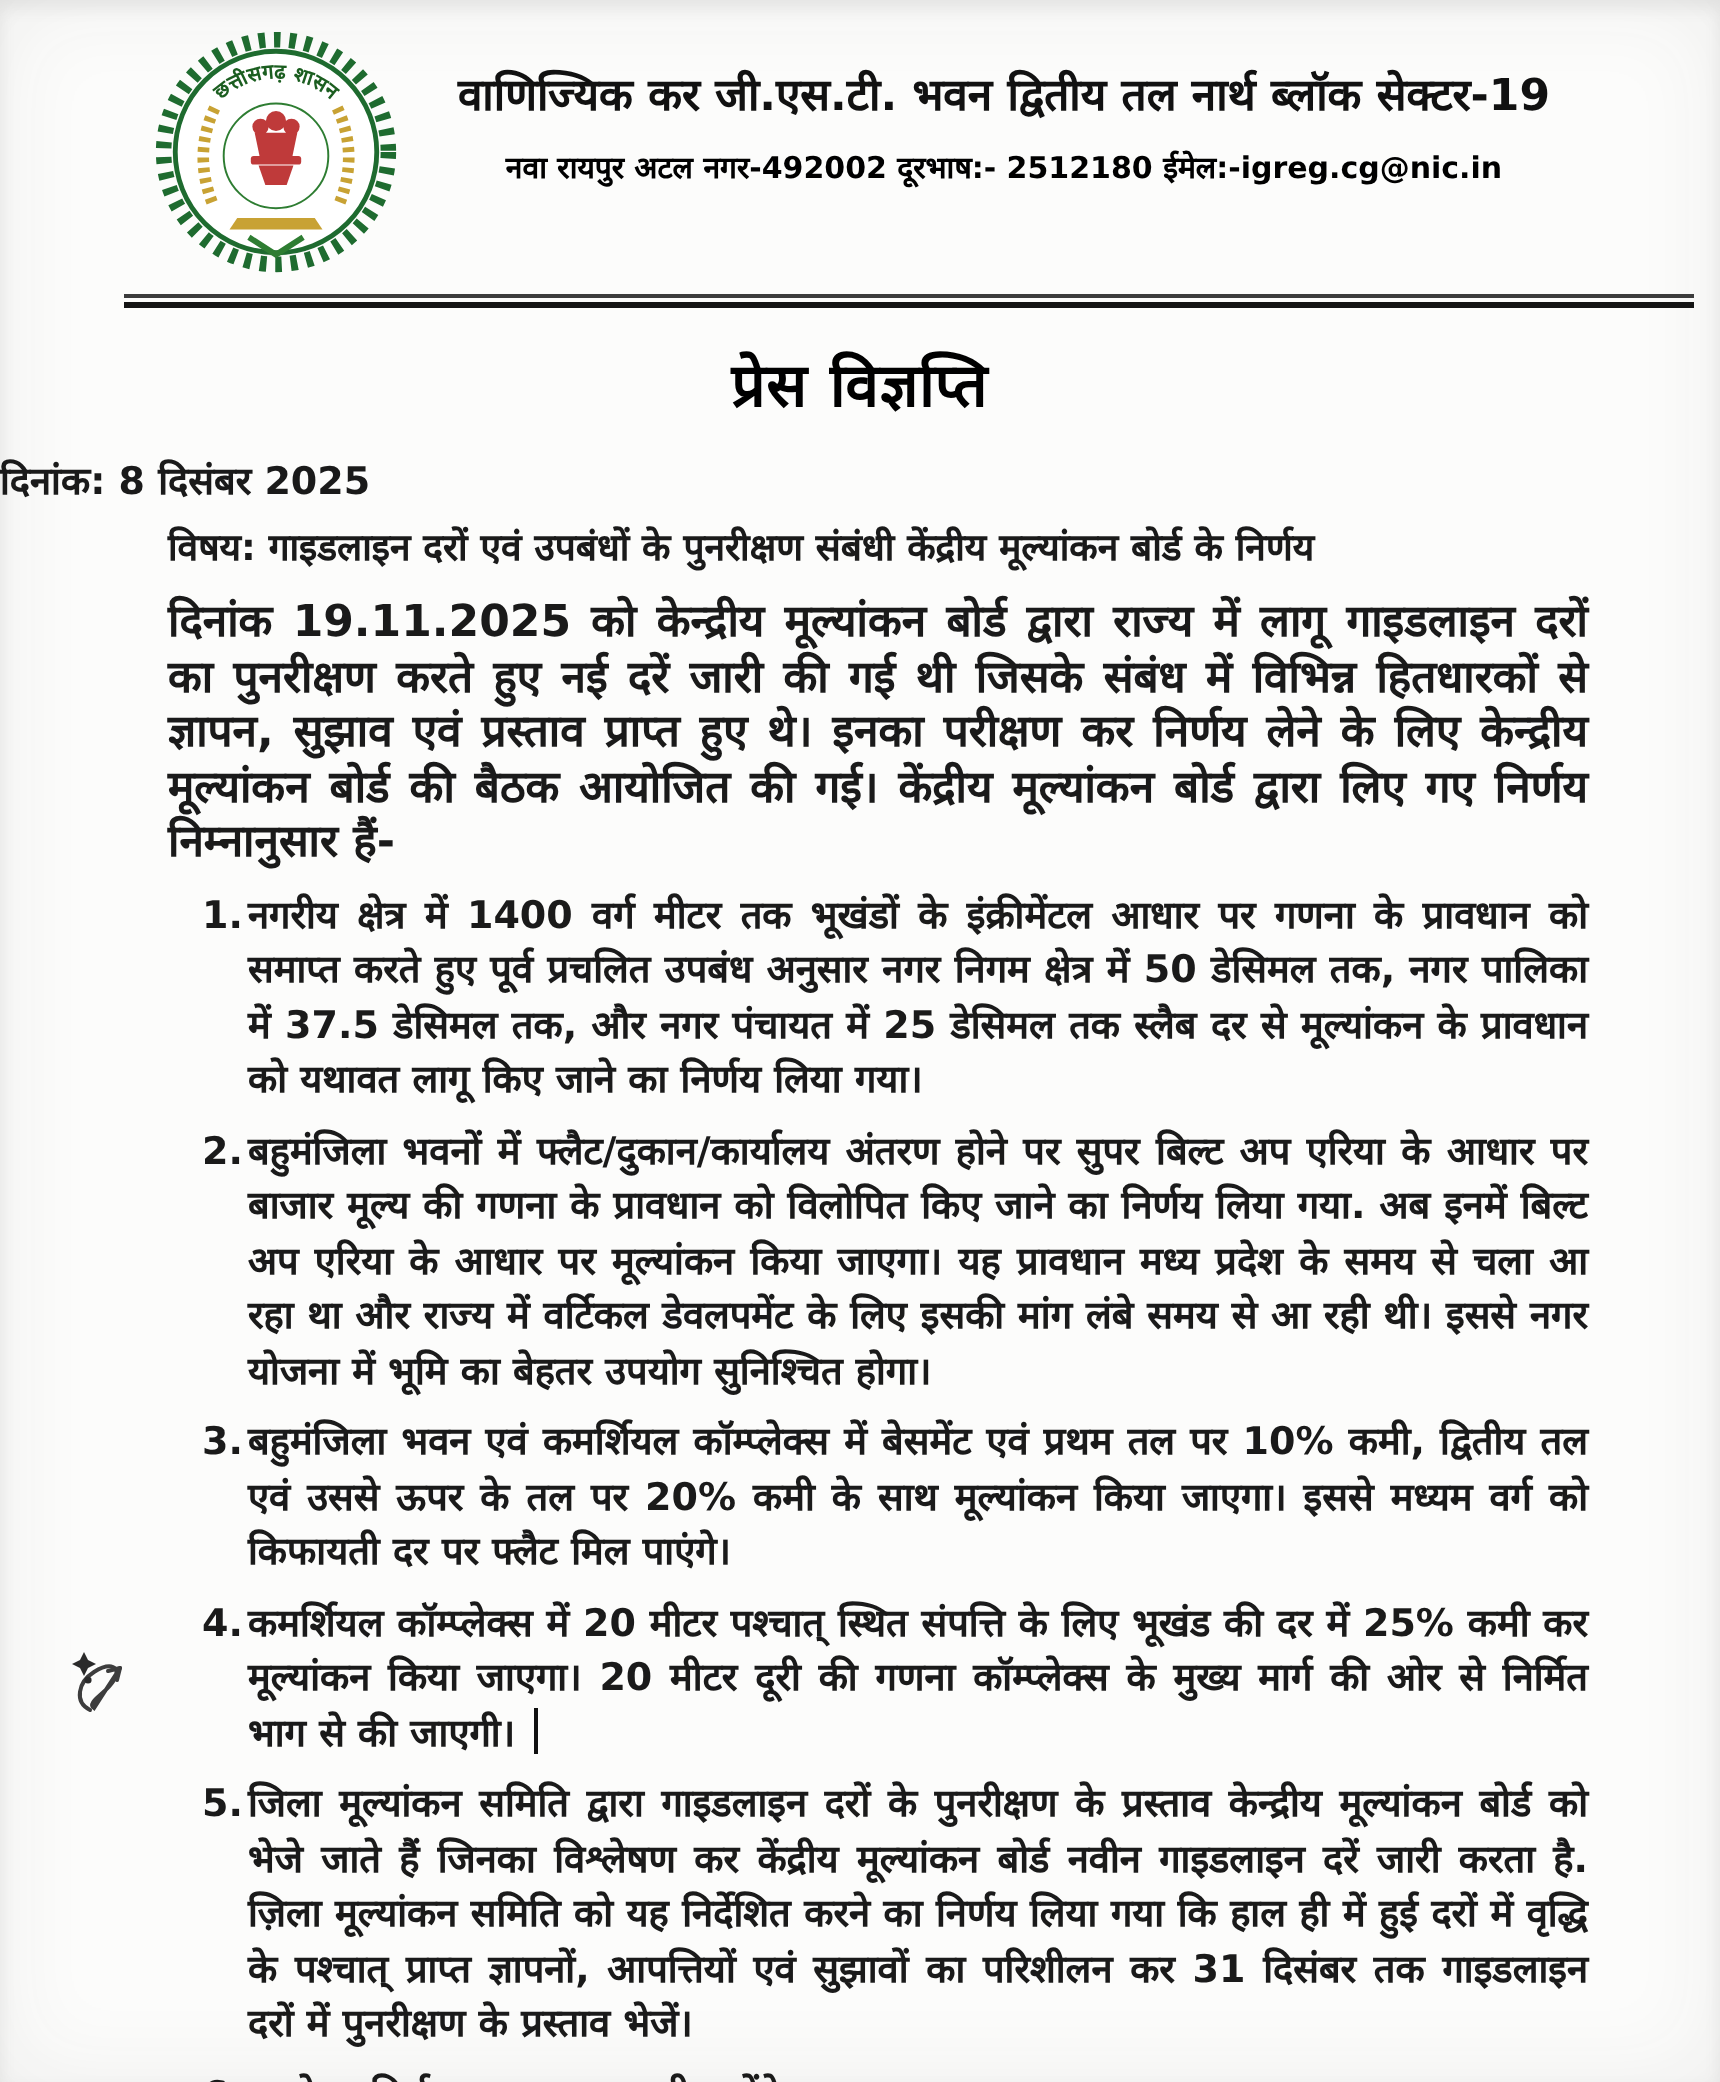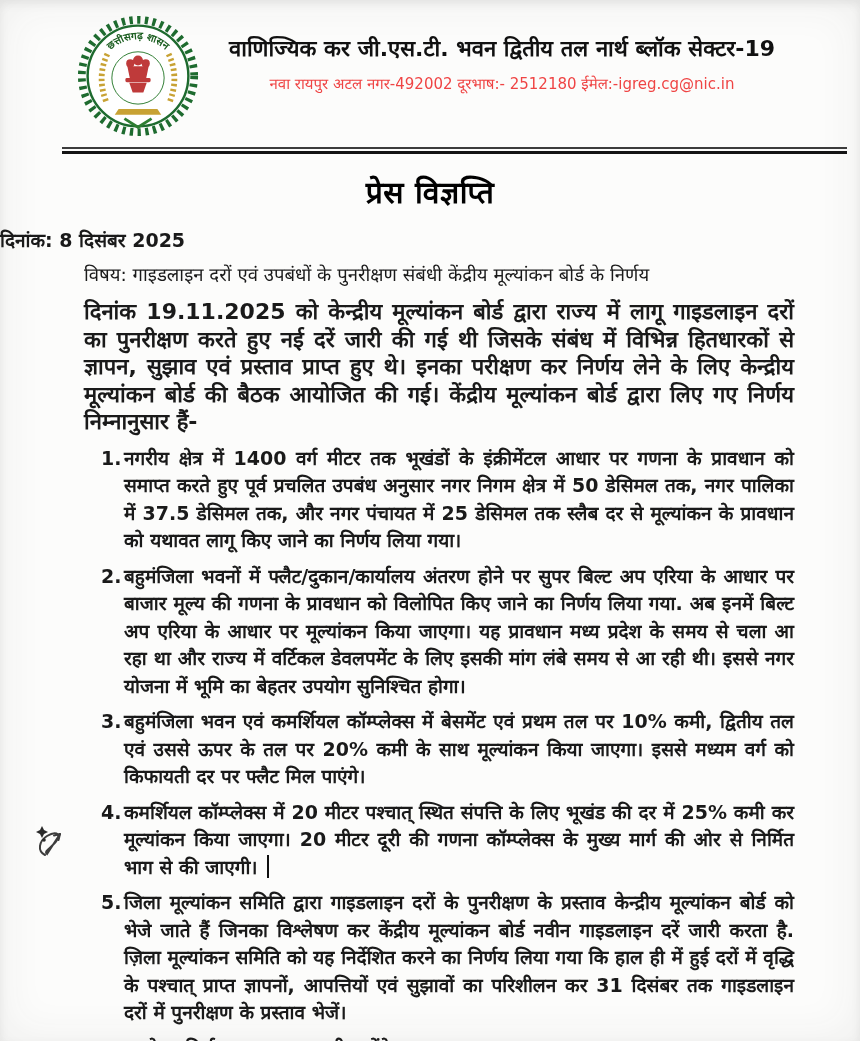"नवा रायपुर अटल नगर-492002 दूरभाष:-" .org3 { color: #ef4444 -> #000000; font-weight: 400 -> 700 }
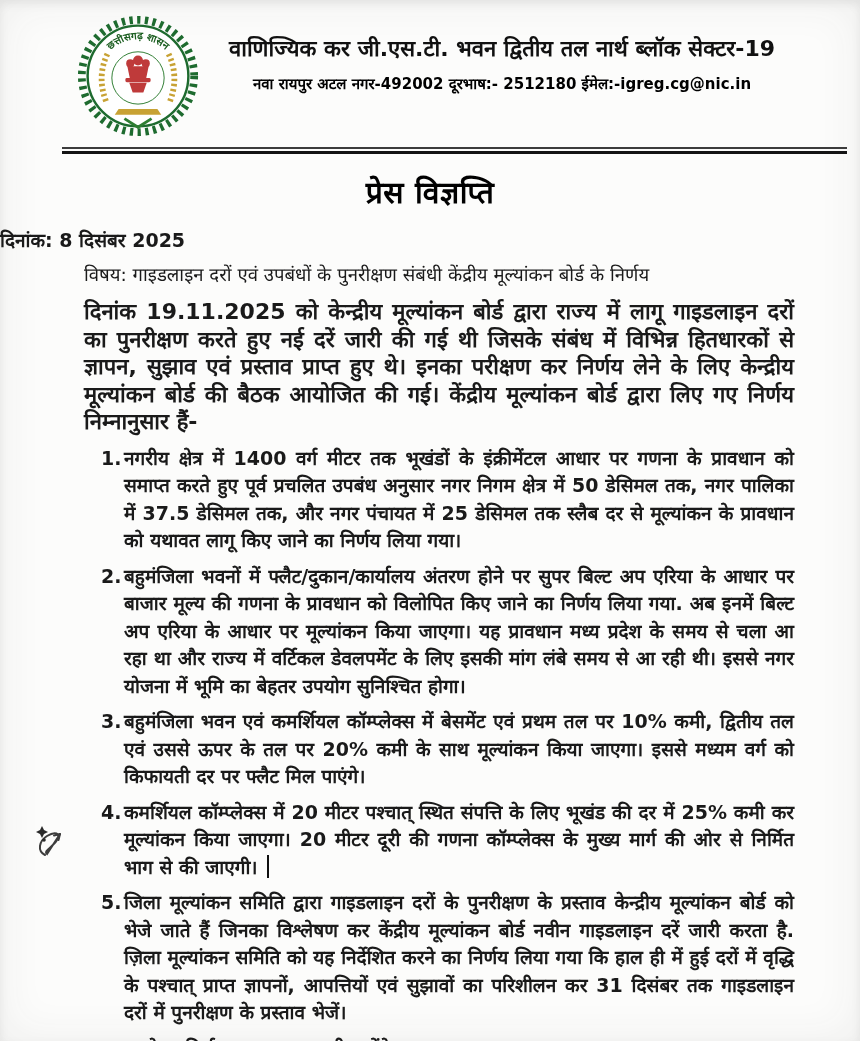"विषय: गाइडलाइन दरों एवं उपबंधों" .subject { font-weight: 400 -> 700 }
